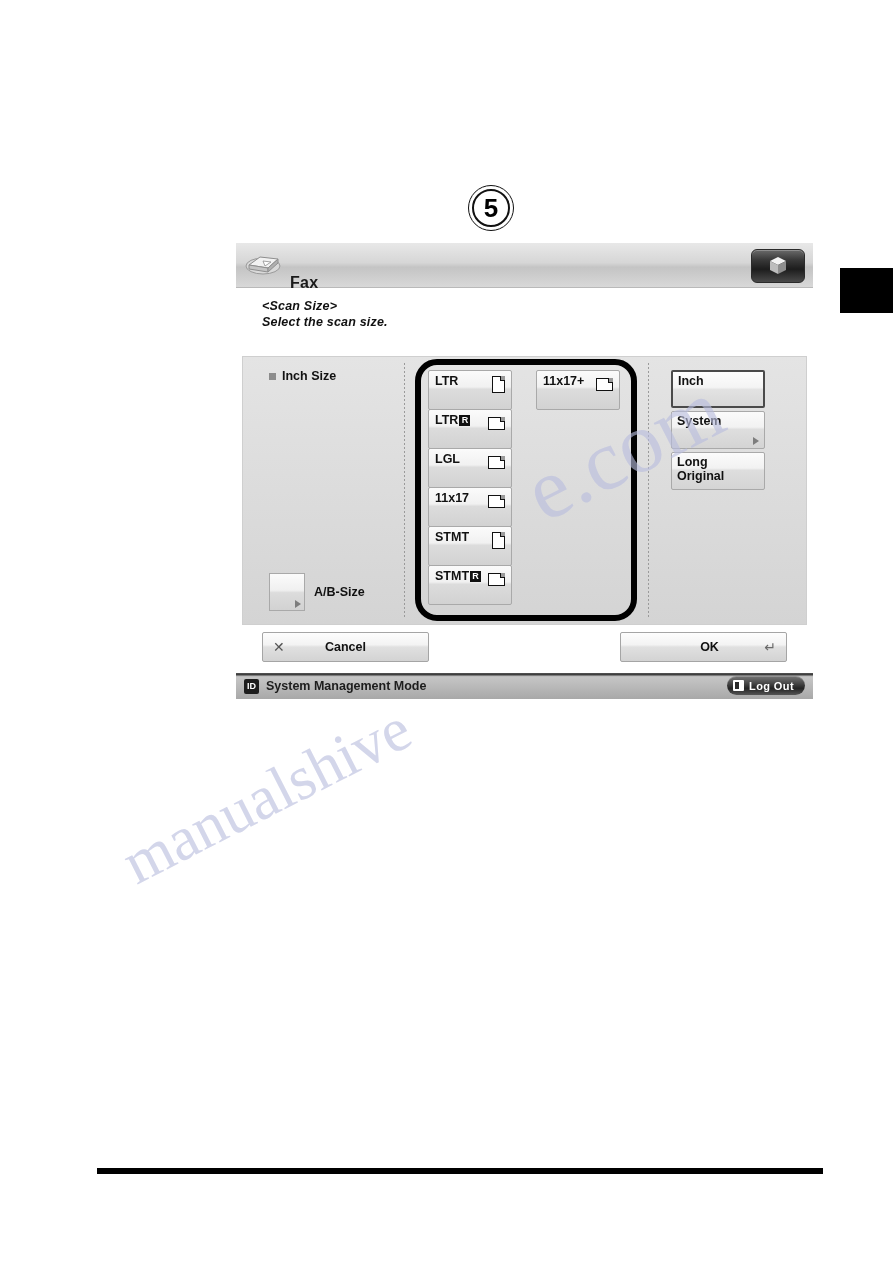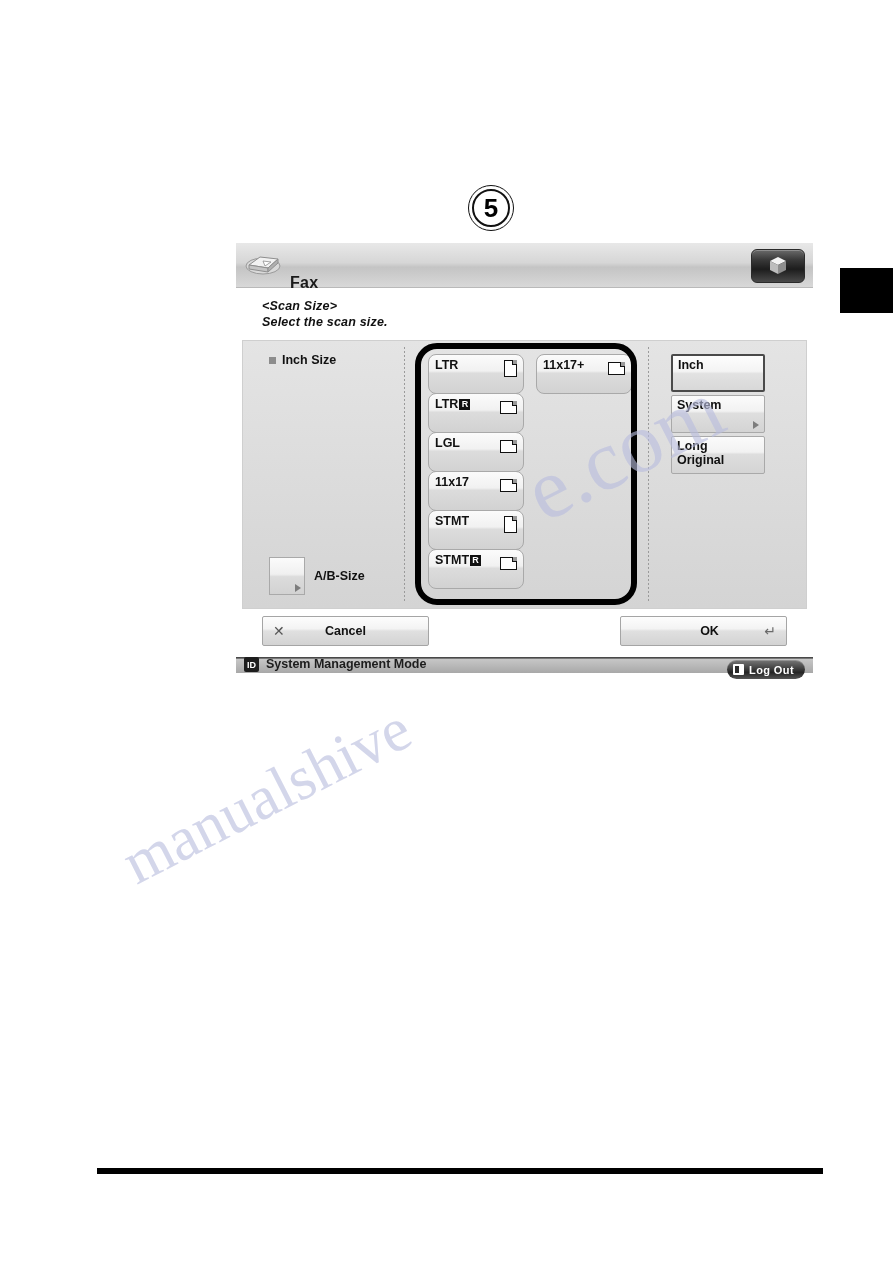"Inch Size" .panel { margin: 4px 6px 0 6px -> 20px 6px 0 6px }
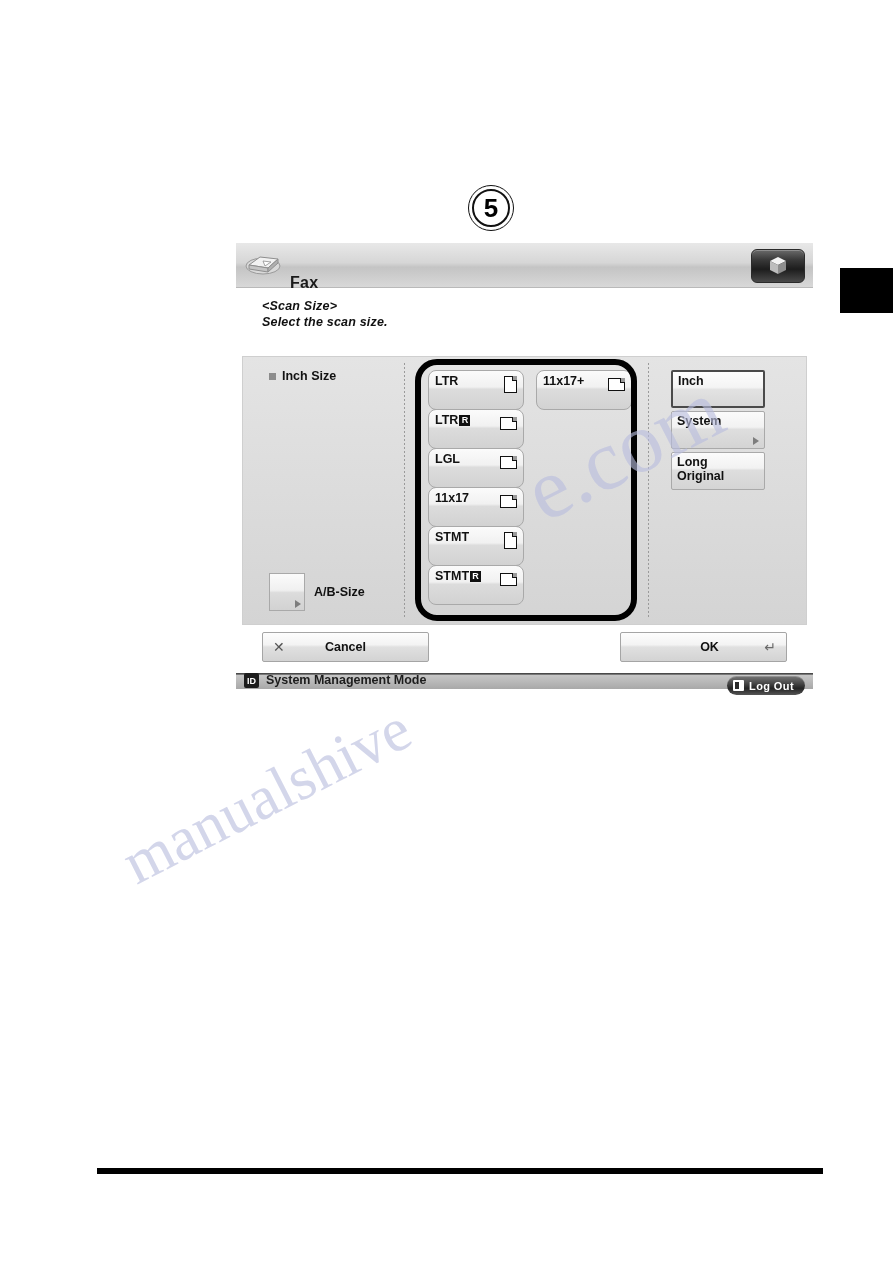"LTR" .size-btn { border-radius: 8px -> 2px; width: 96px -> 84px }
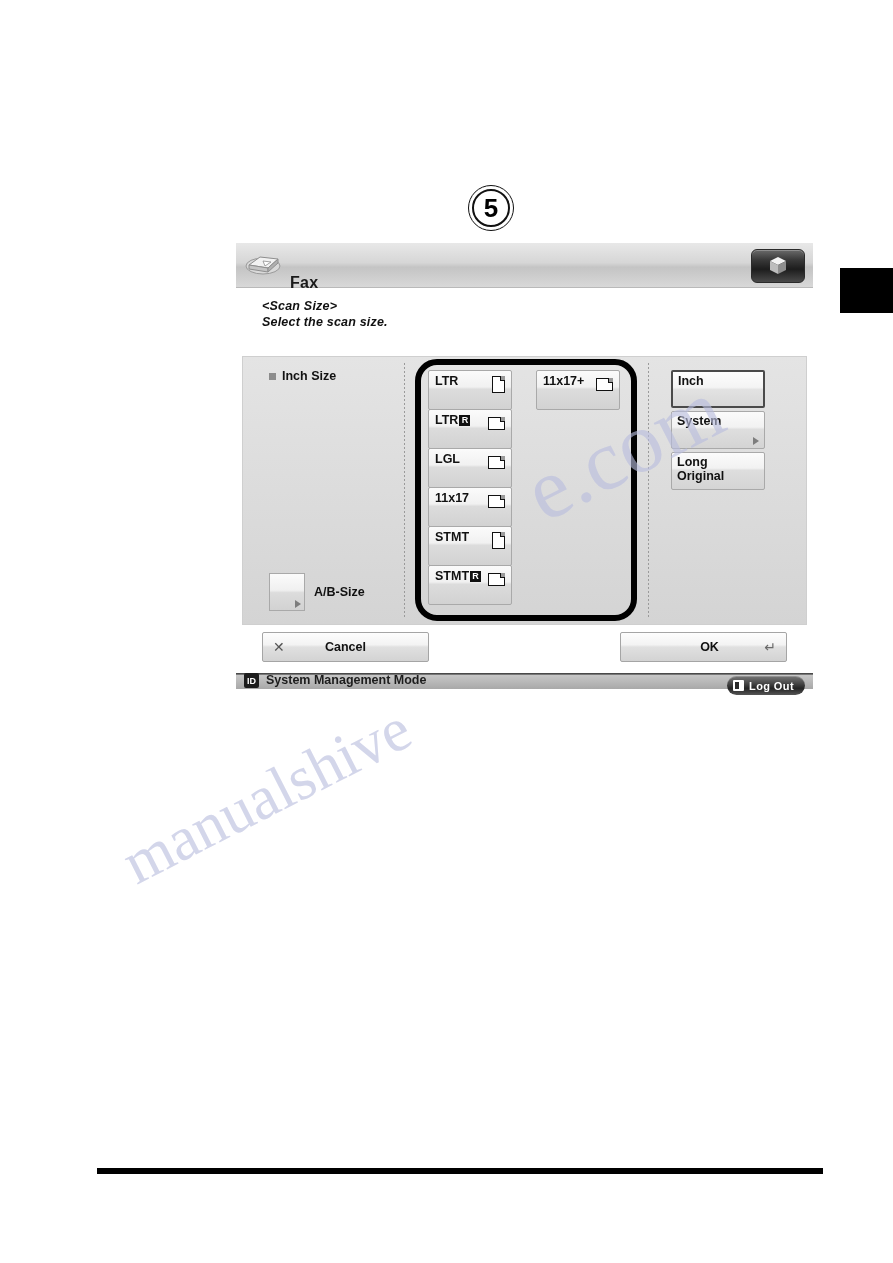"ID" .status-bar { align-items: flex-start -> center; height: 16px -> 26px }
